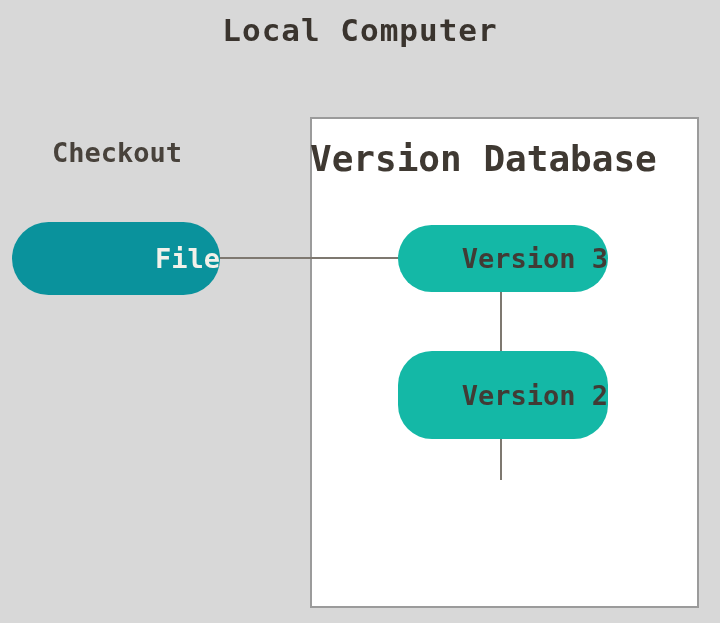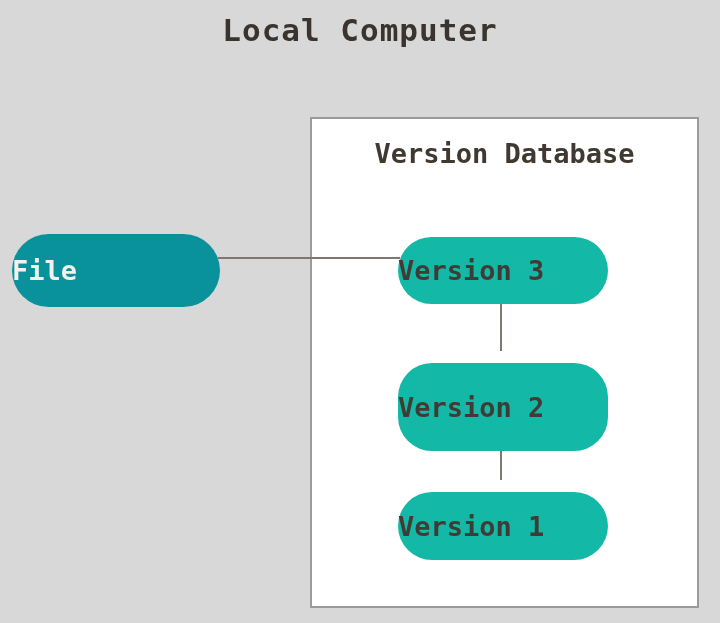"Checkout" div.checkout-label { html: none -> <div>Checkout</div> }
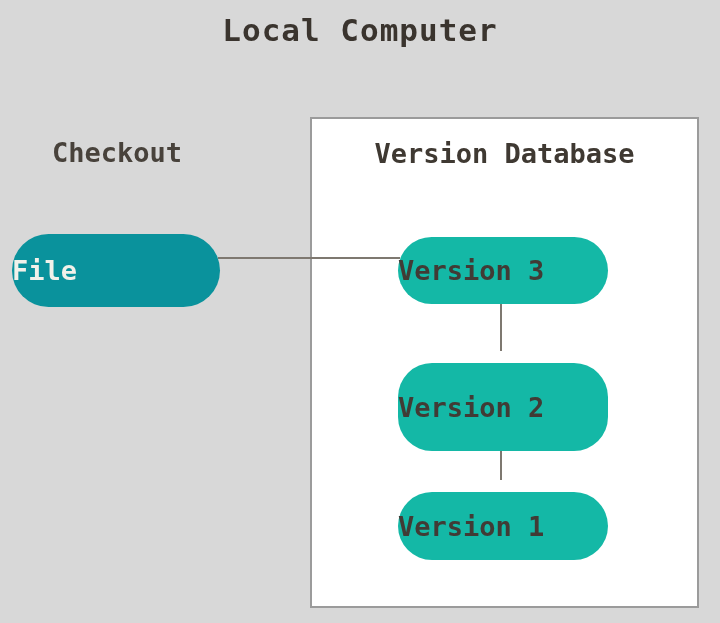"Version Database" .version-db-title { font-size: 27px -> 36px; text-align: center -> left }
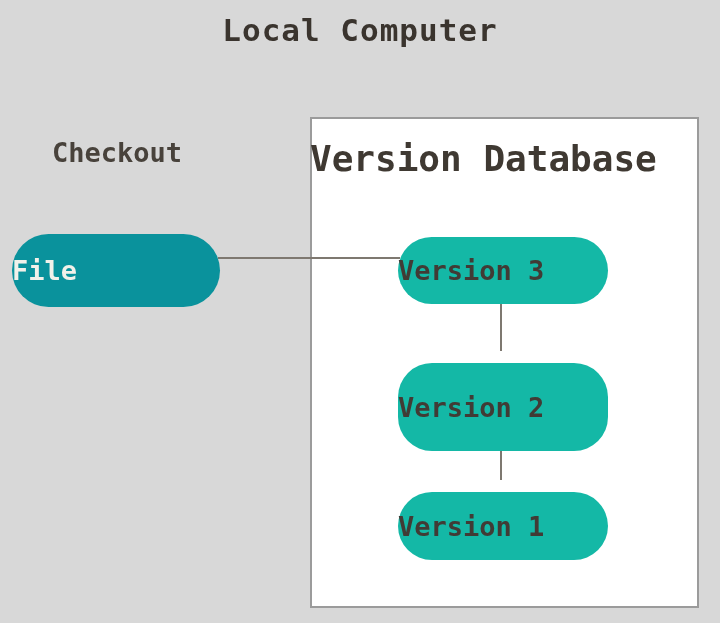"File" .pill { justify-content: flex-start -> flex-end; margin-top: 12px -> none }
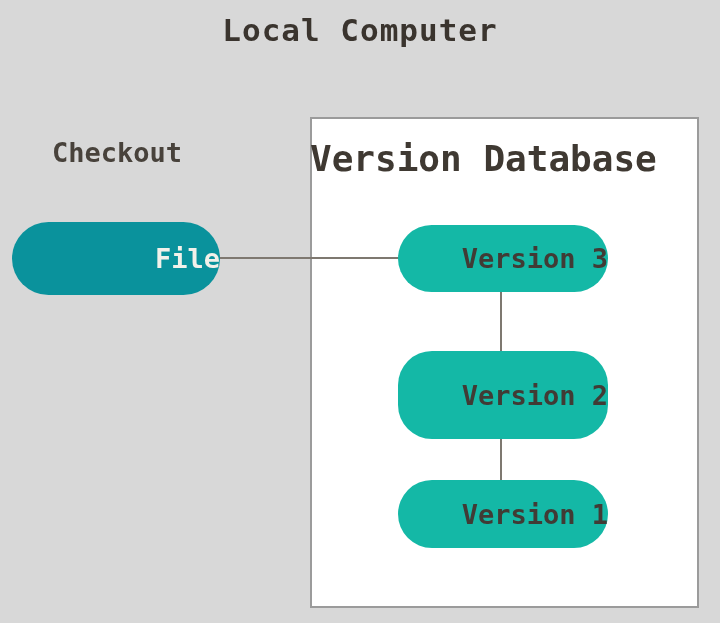"Version 1" div.pill { html: <div> <span>Version 1</span> </div> -> none }
